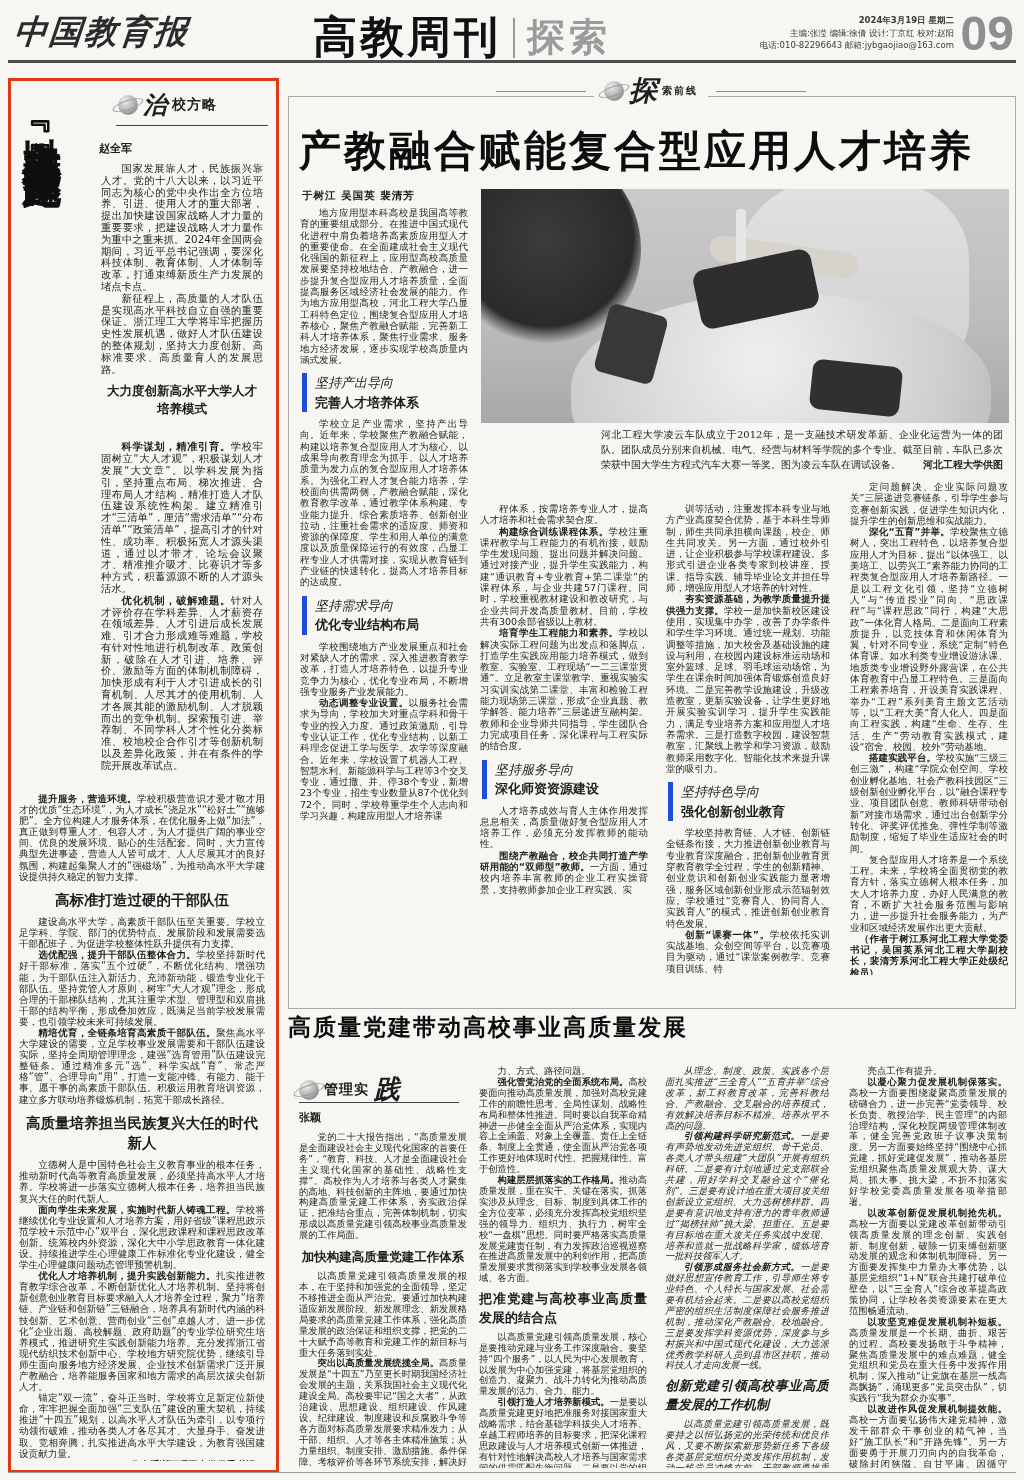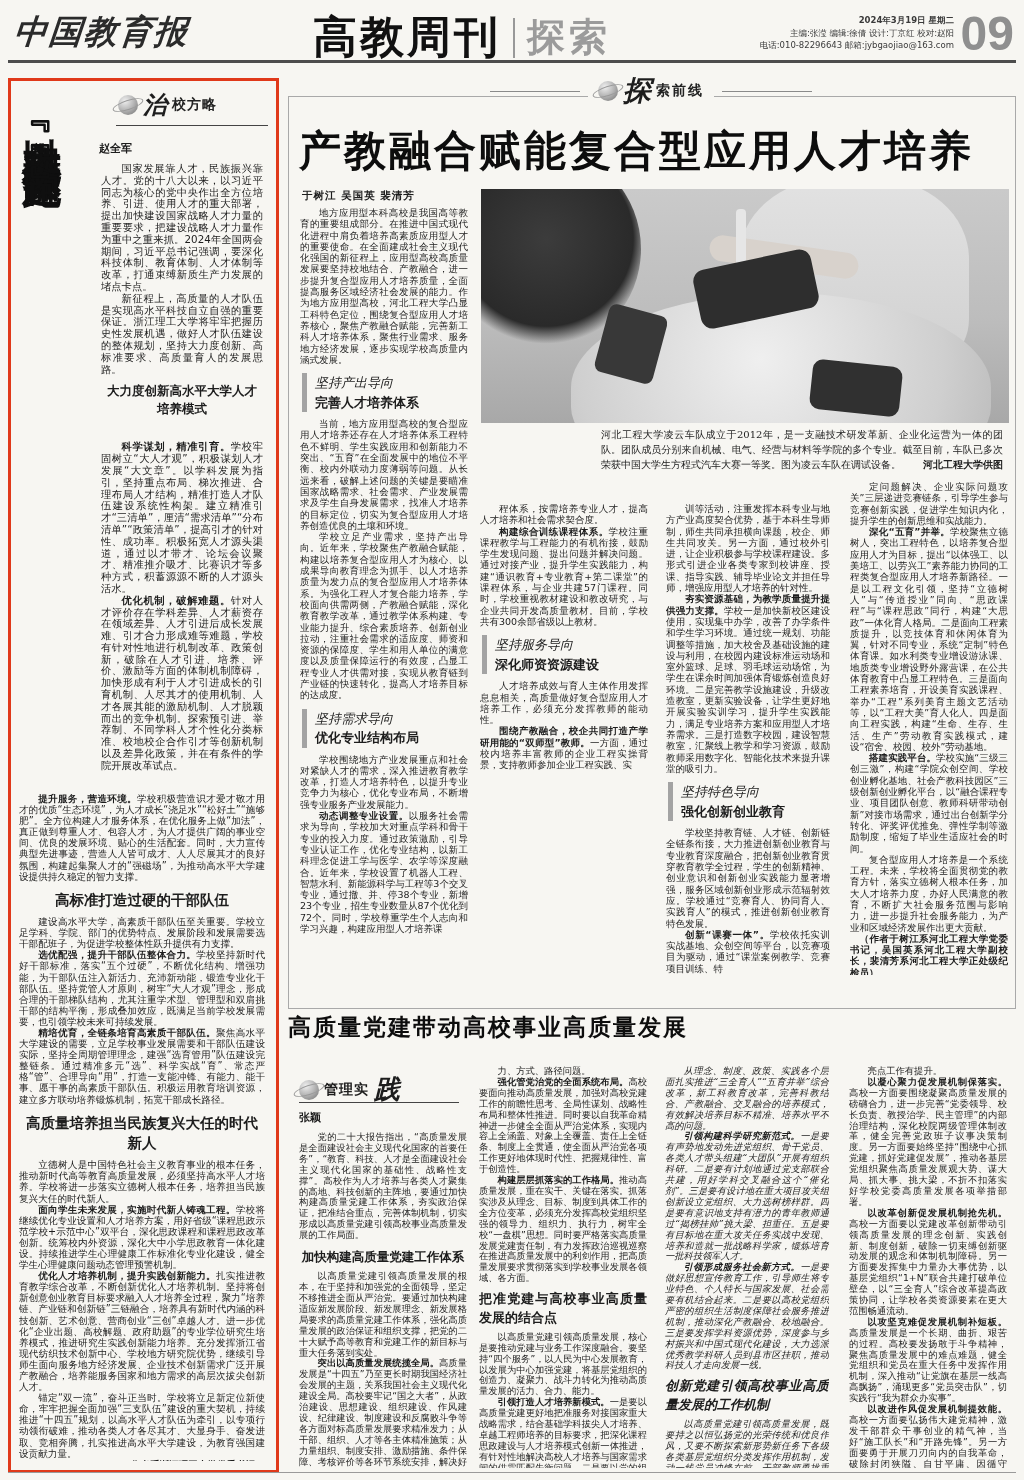"索前线" .m-marker .mk-rest { font-size: 14px -> 10px }
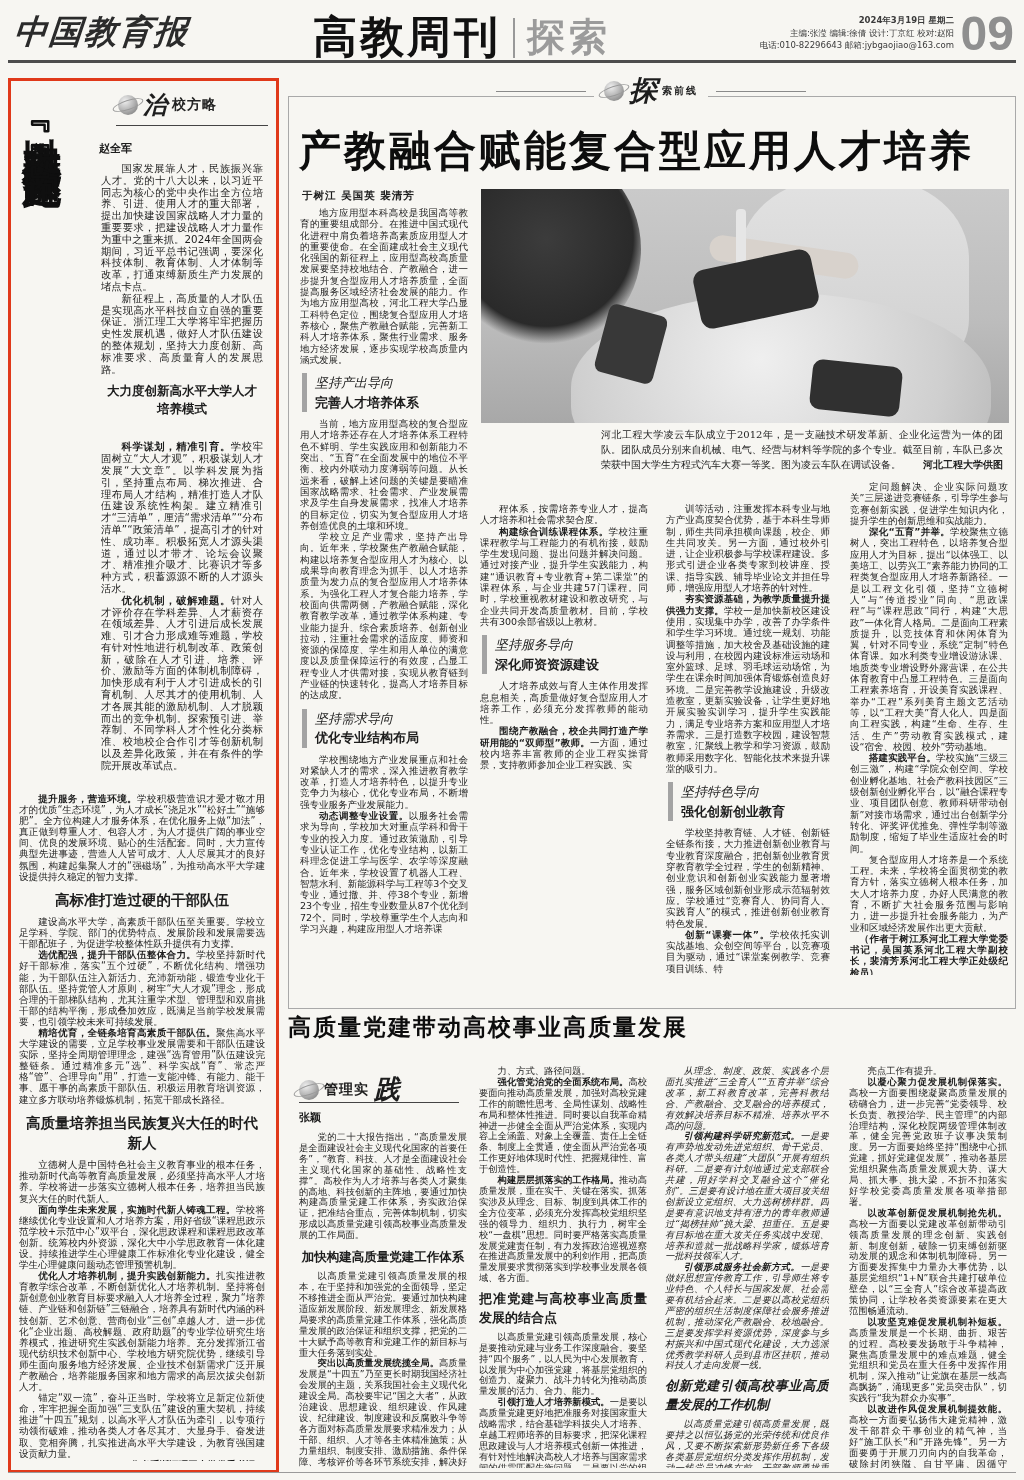"坚持产出导向" .blk-secthead { border-left: 5px solid #a3a3a3 -> 5px solid #1d4ed8 }
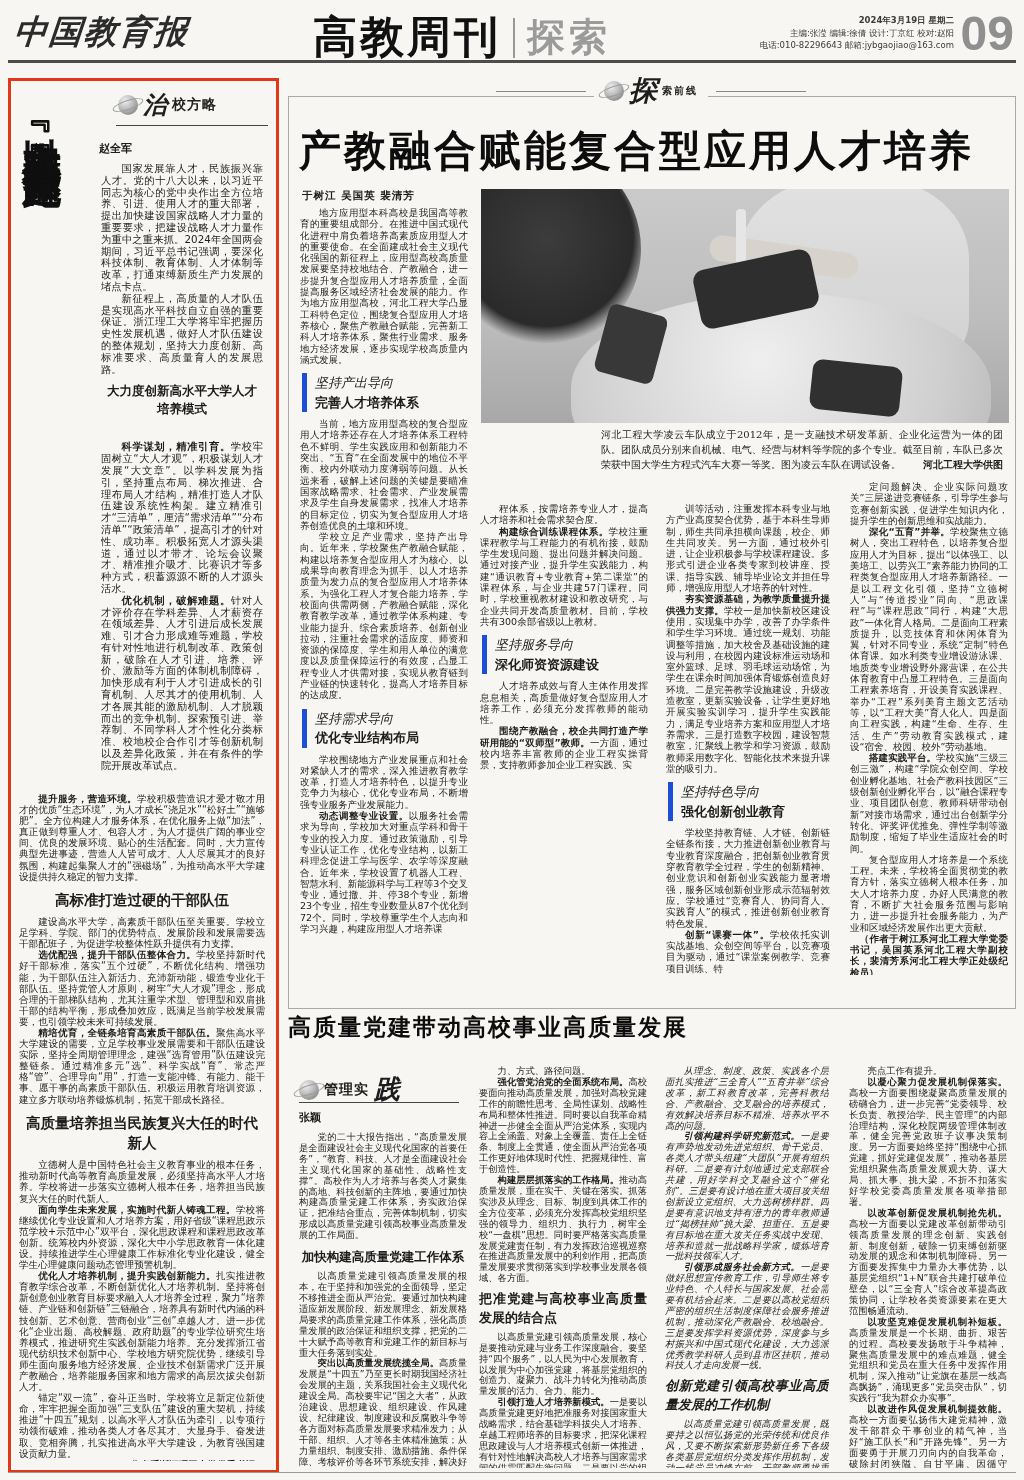"当前，地方应用型高校的复合型应用人才培养还存在人才培养体系工程特色不鲜明、学生实" div.blk { html: <div>当前，地方应用型高校的复合型应用人才培养还存在人才培养体系工程特色不鲜明、学生实践应用和创新能力不突出、“五育”在全面发展中的地位不平衡、校内外联动力度薄弱等问题。从长远来看，破解上述问题的关键是要瞄准国家战略需求、社会需求、产业发展需求及学生自身发展需求，找准人才培养的目标定位，切实为复合型应用人才培养创造优良的土壤和环境。</div> -> none }
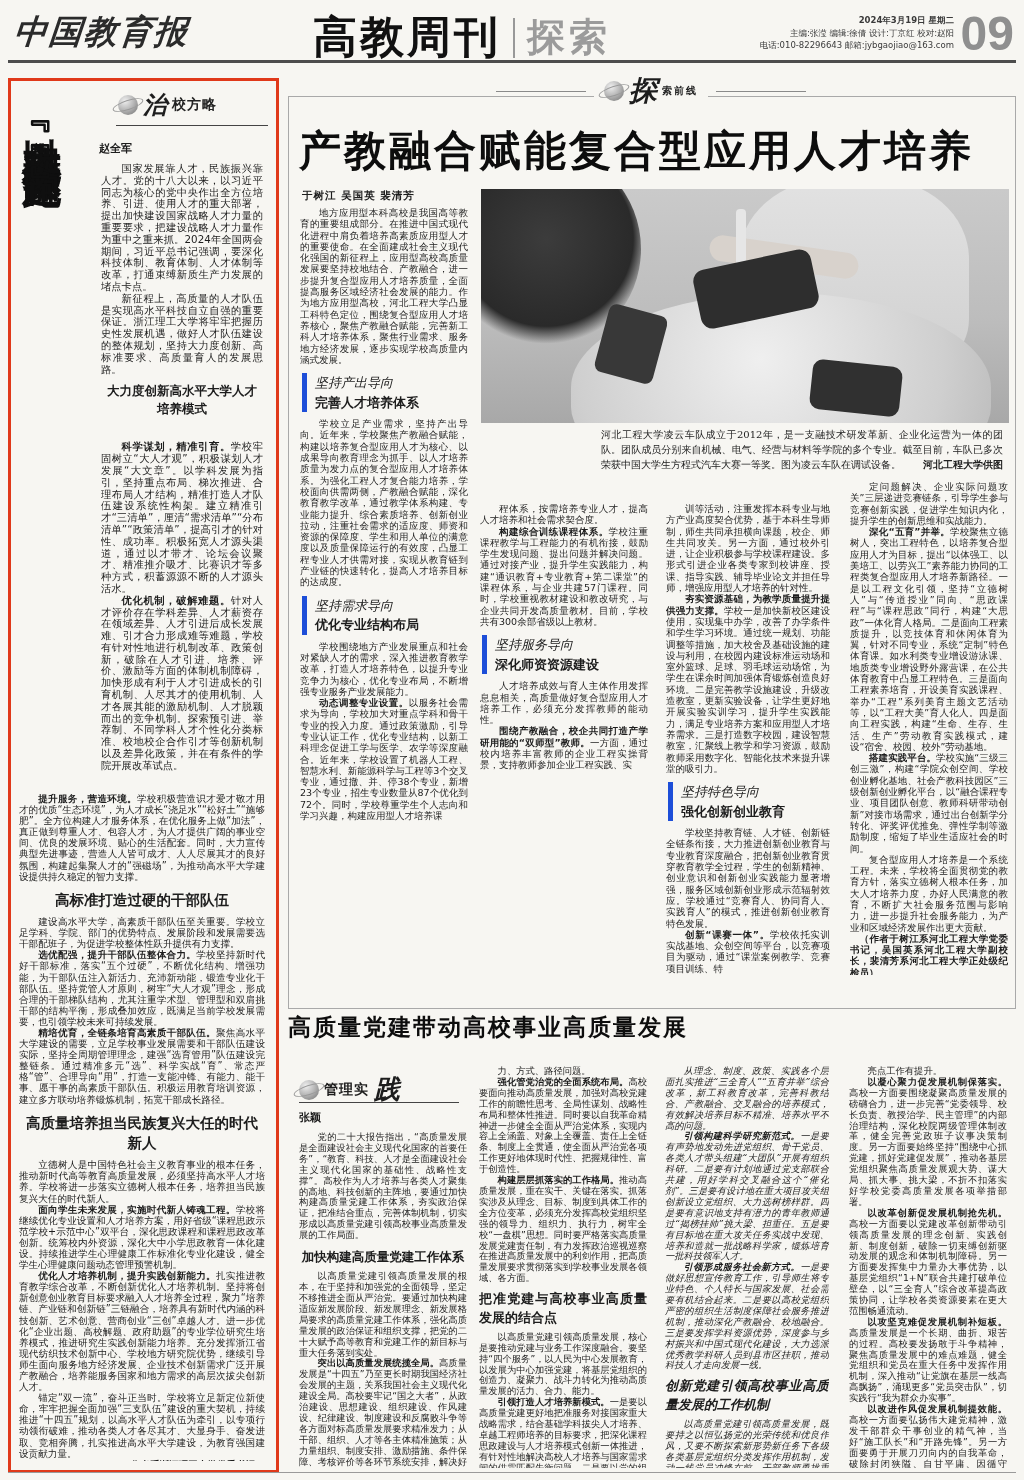"培育学生工程能力和素养。学校以解决实际工程问题为出发点和落脚点，打造学生实践应用" div.blk { html: none -> <div><b>培育学生工程能力和素养。</b>学校以解决实际工程问题为出发点和落脚点，打造学生实践应用能力培养模式，做到教室、实验室、工程现场“一二三课堂贯通”。立足教室主课堂教学、重视实验实习实训实战第二课堂、丰富和检验工程能力现场第三课堂，形成“企业真题、教学解答、能力培养”三层递进互融构架。教师和企业导师共同指导，学生团队合力完成项目任务，深化课程与工程实际的结合度。</div> }
